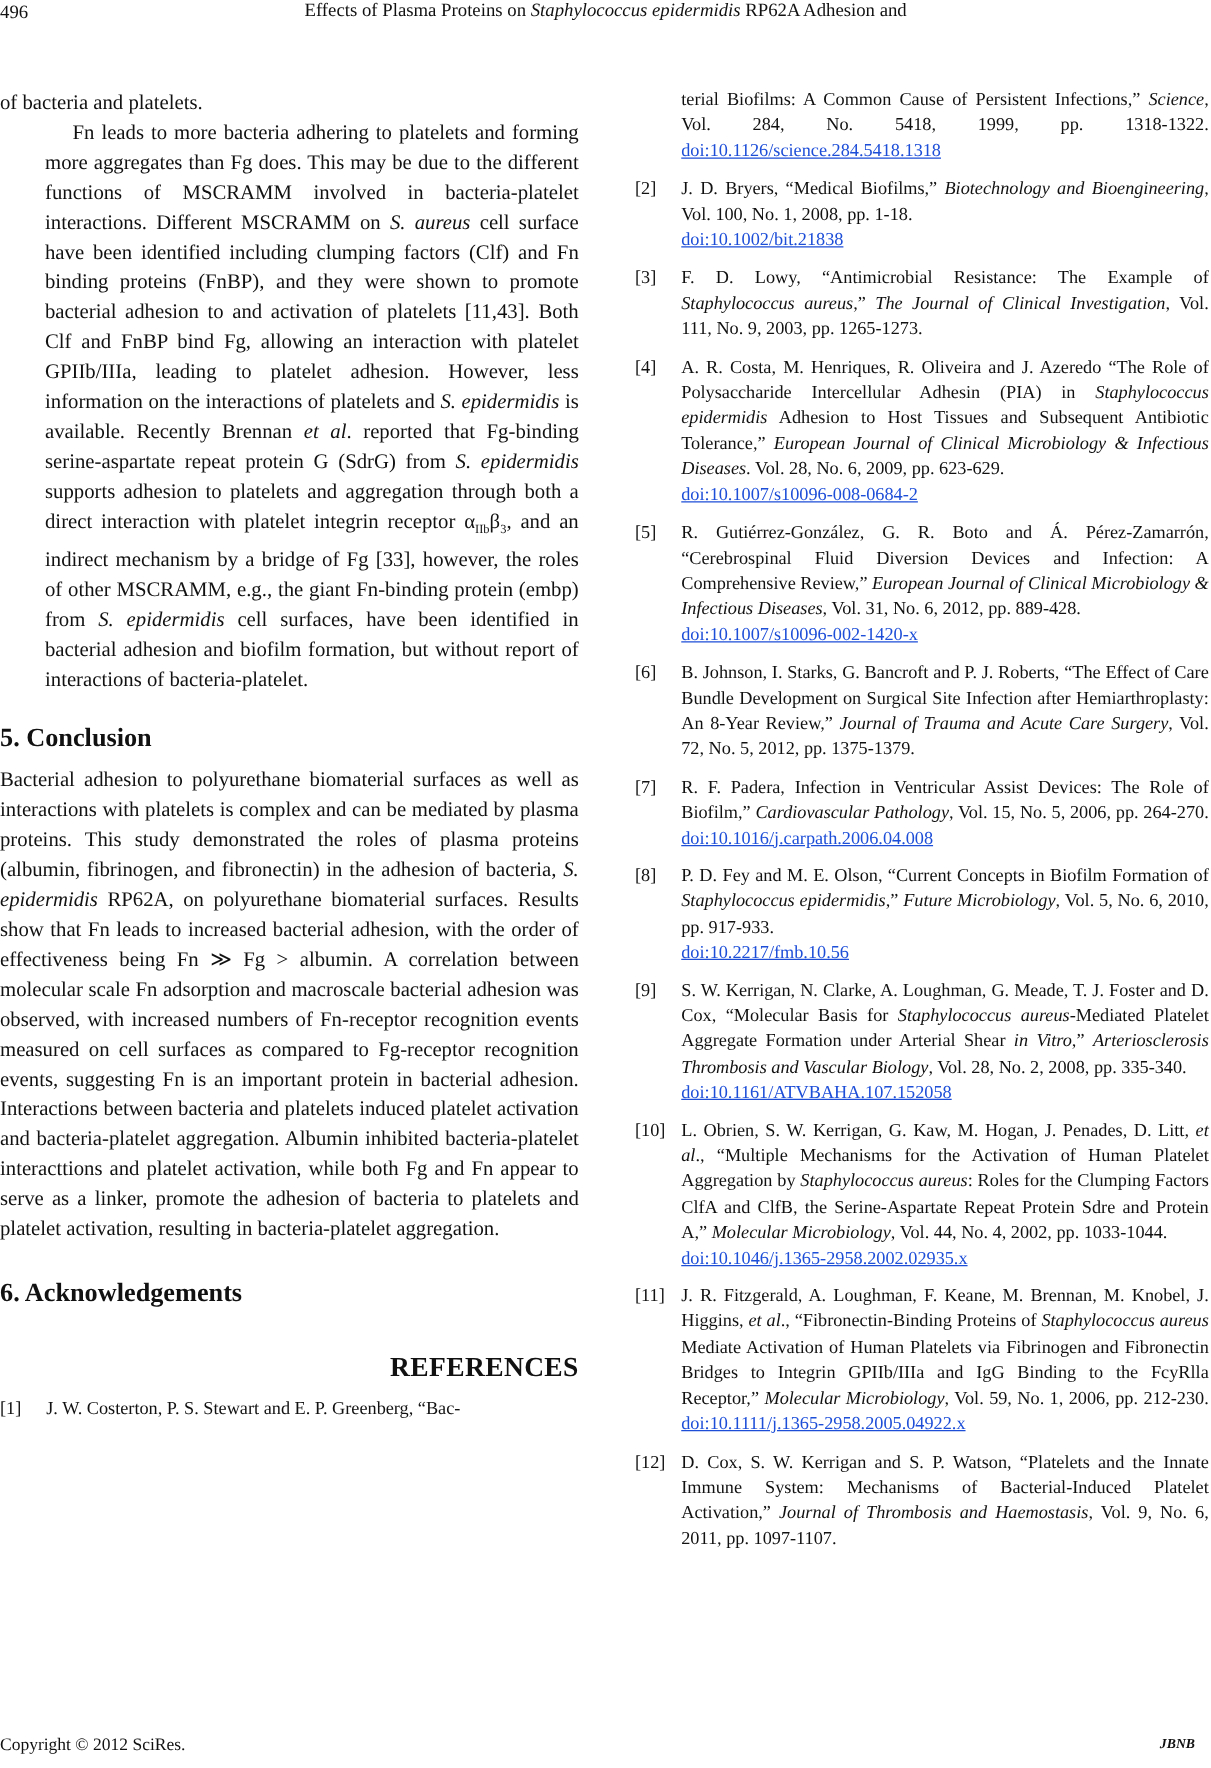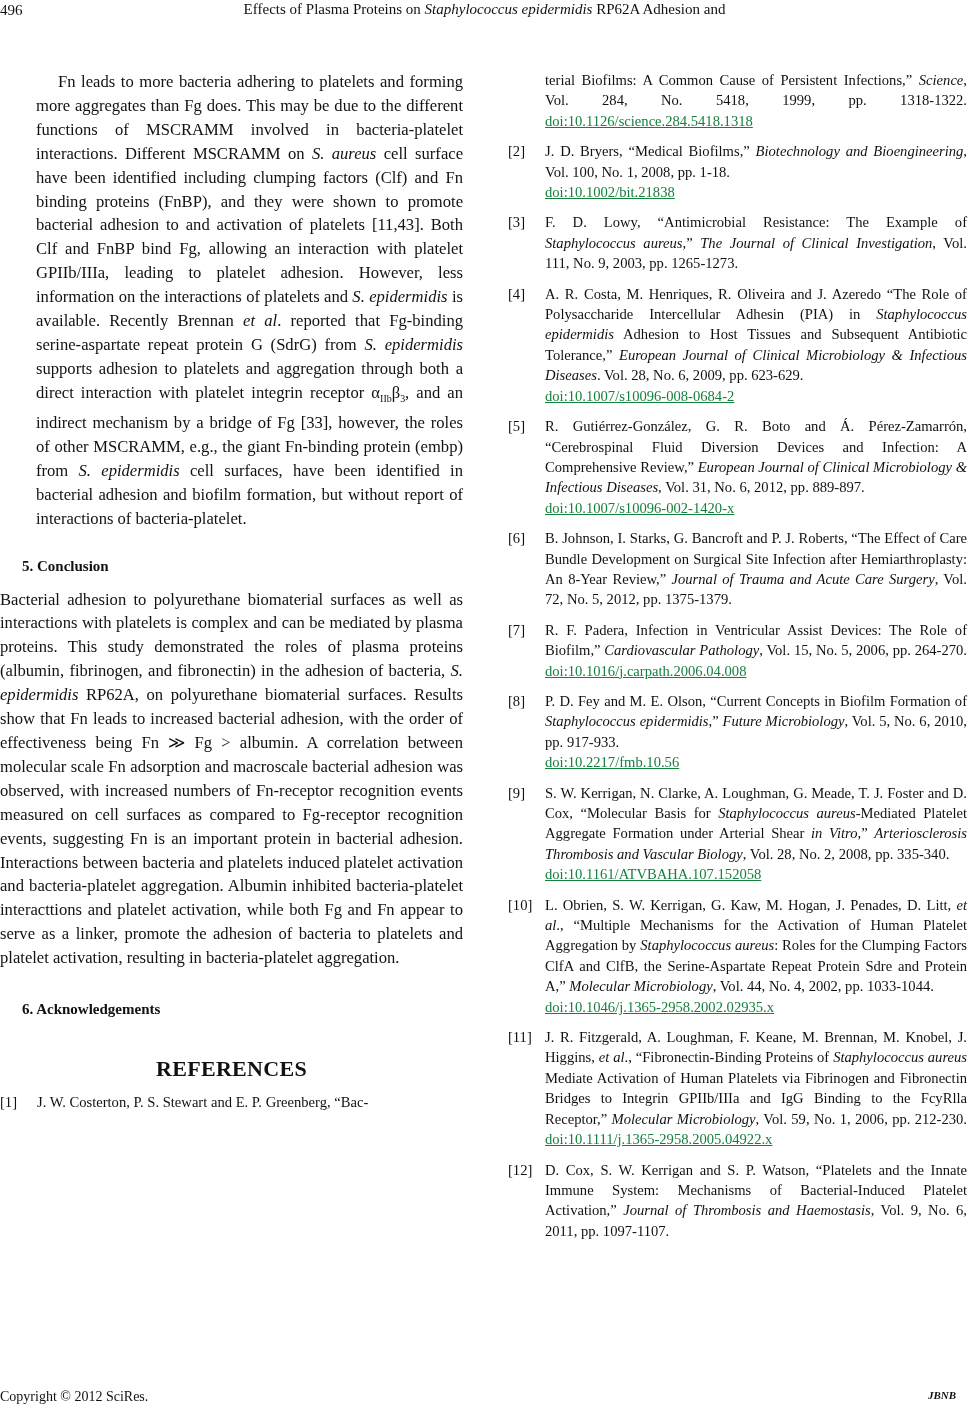"of bacteria and platelets." p.para { html: none -> <p>of bacteria and platelets.</p> }
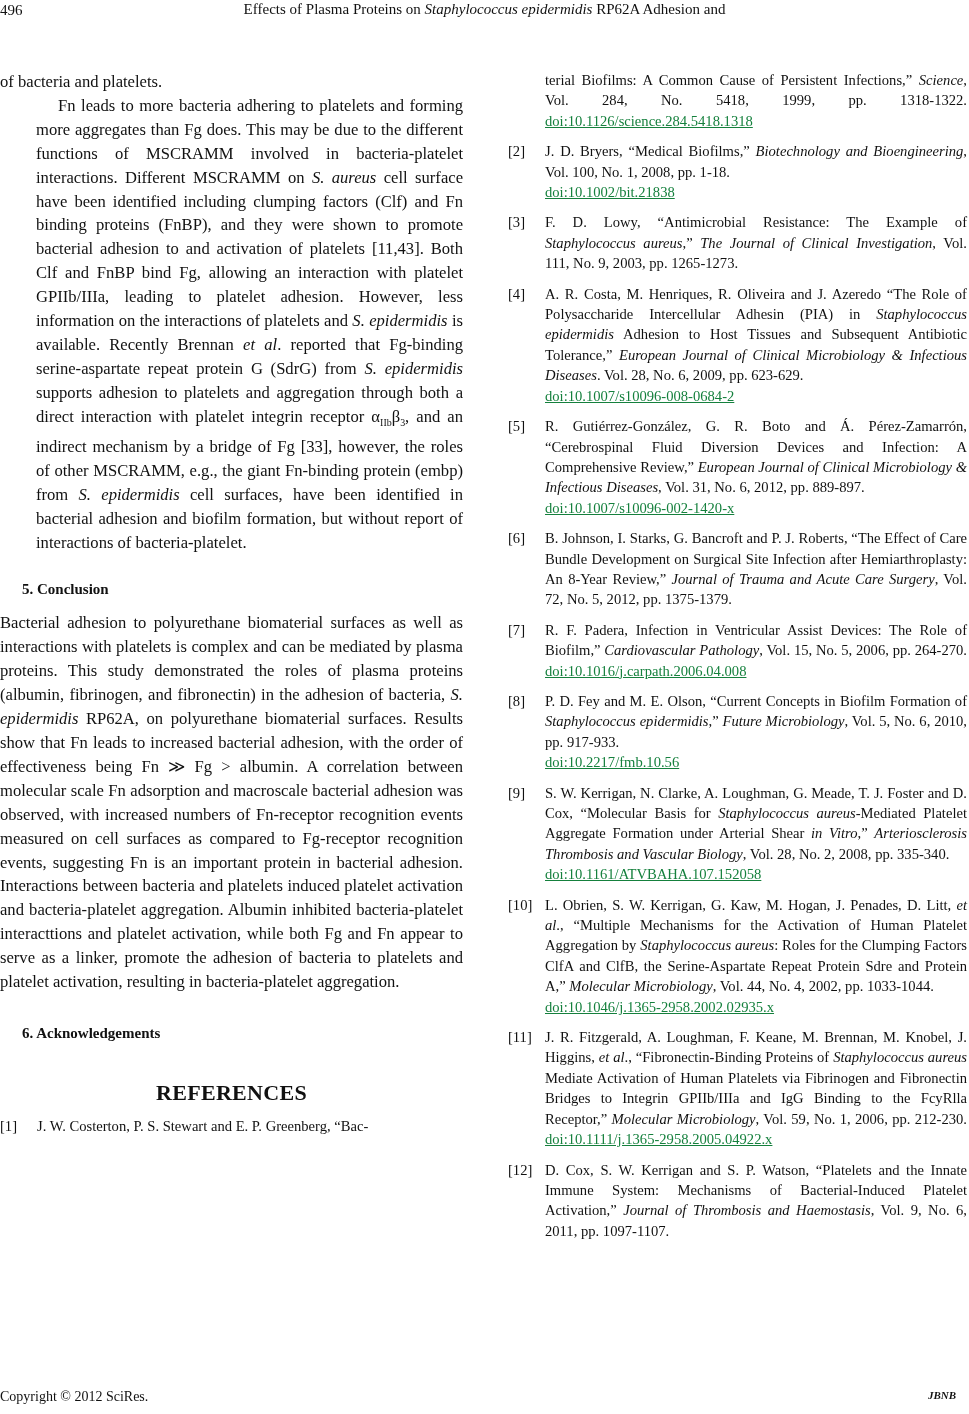"doi:10.1126/science.284.5418.1318" .ref a { color: #15803d -> #1d4ed8 }
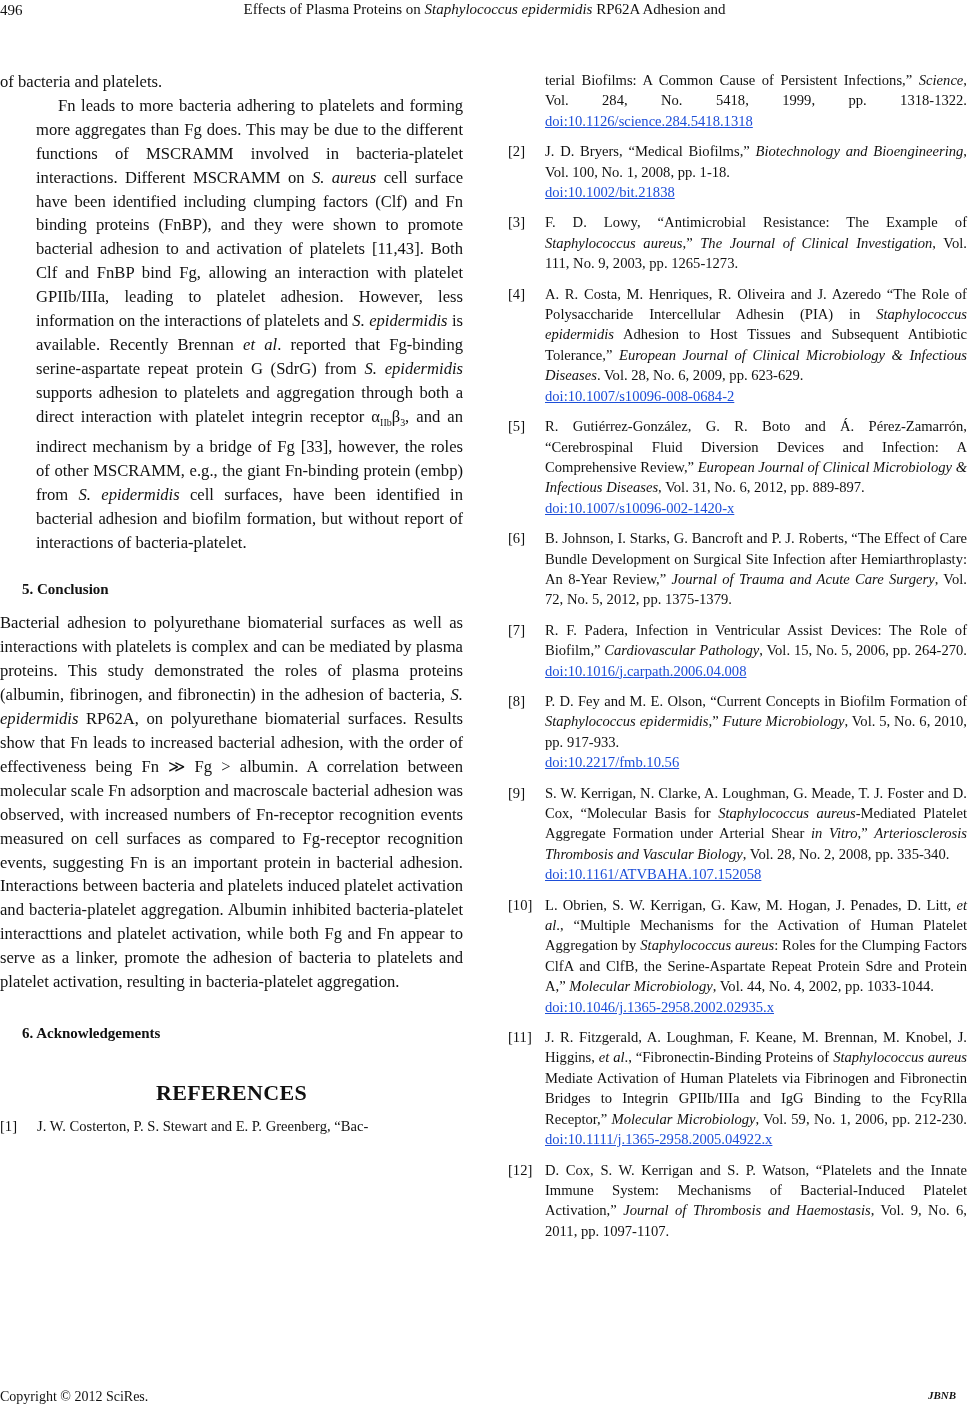", Vol. 31, No. 6," span { text: 889-897 -> 889-428 }
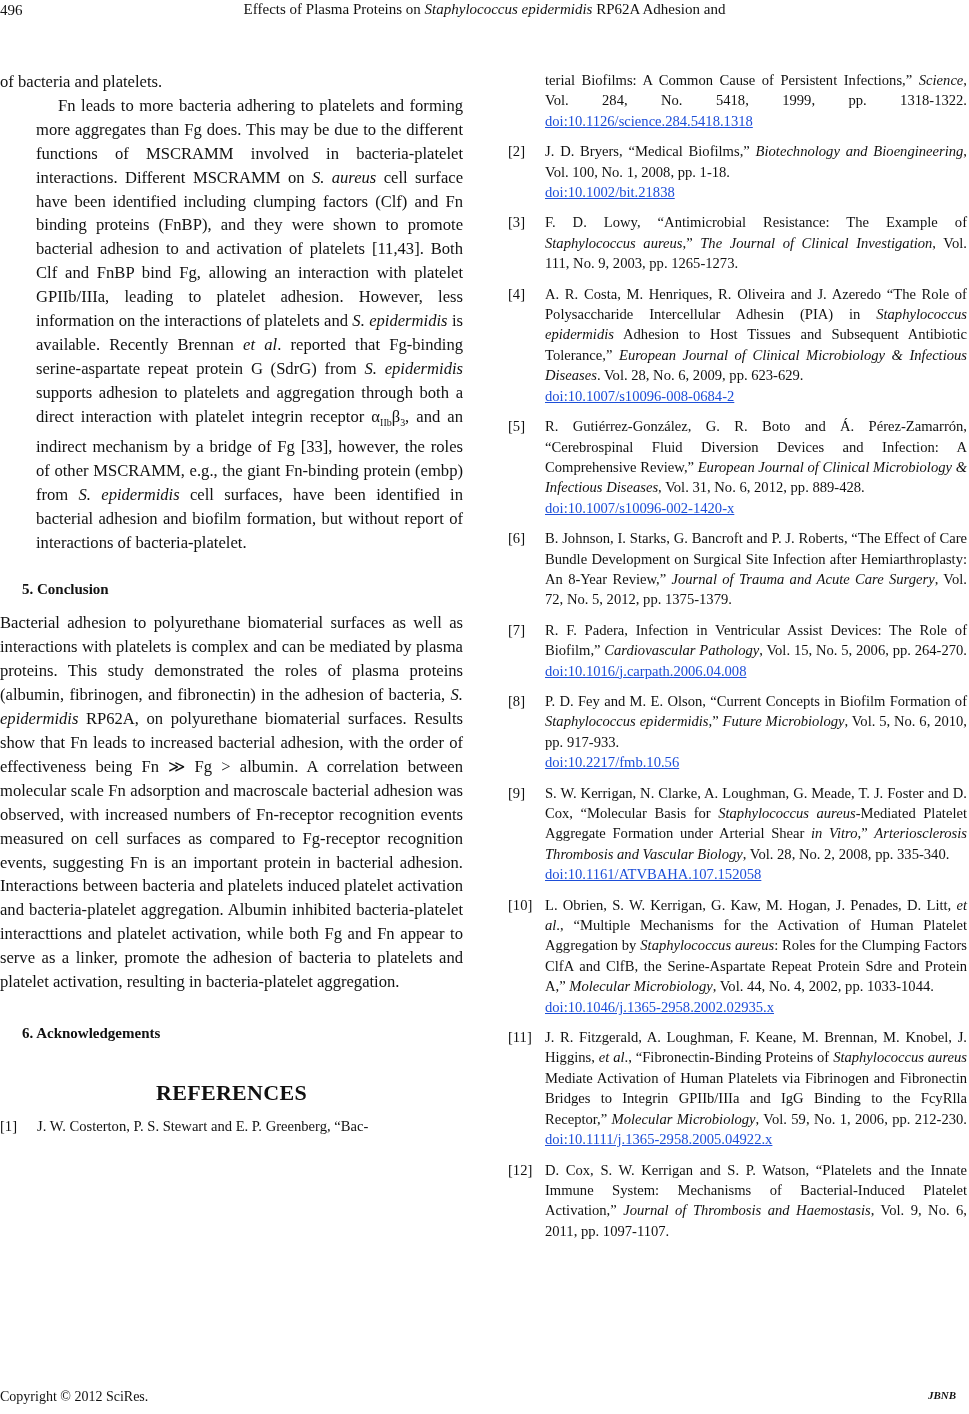"5. Conclusion" .sec { font-size: 15px -> 21px; padding-left: 22px -> none }
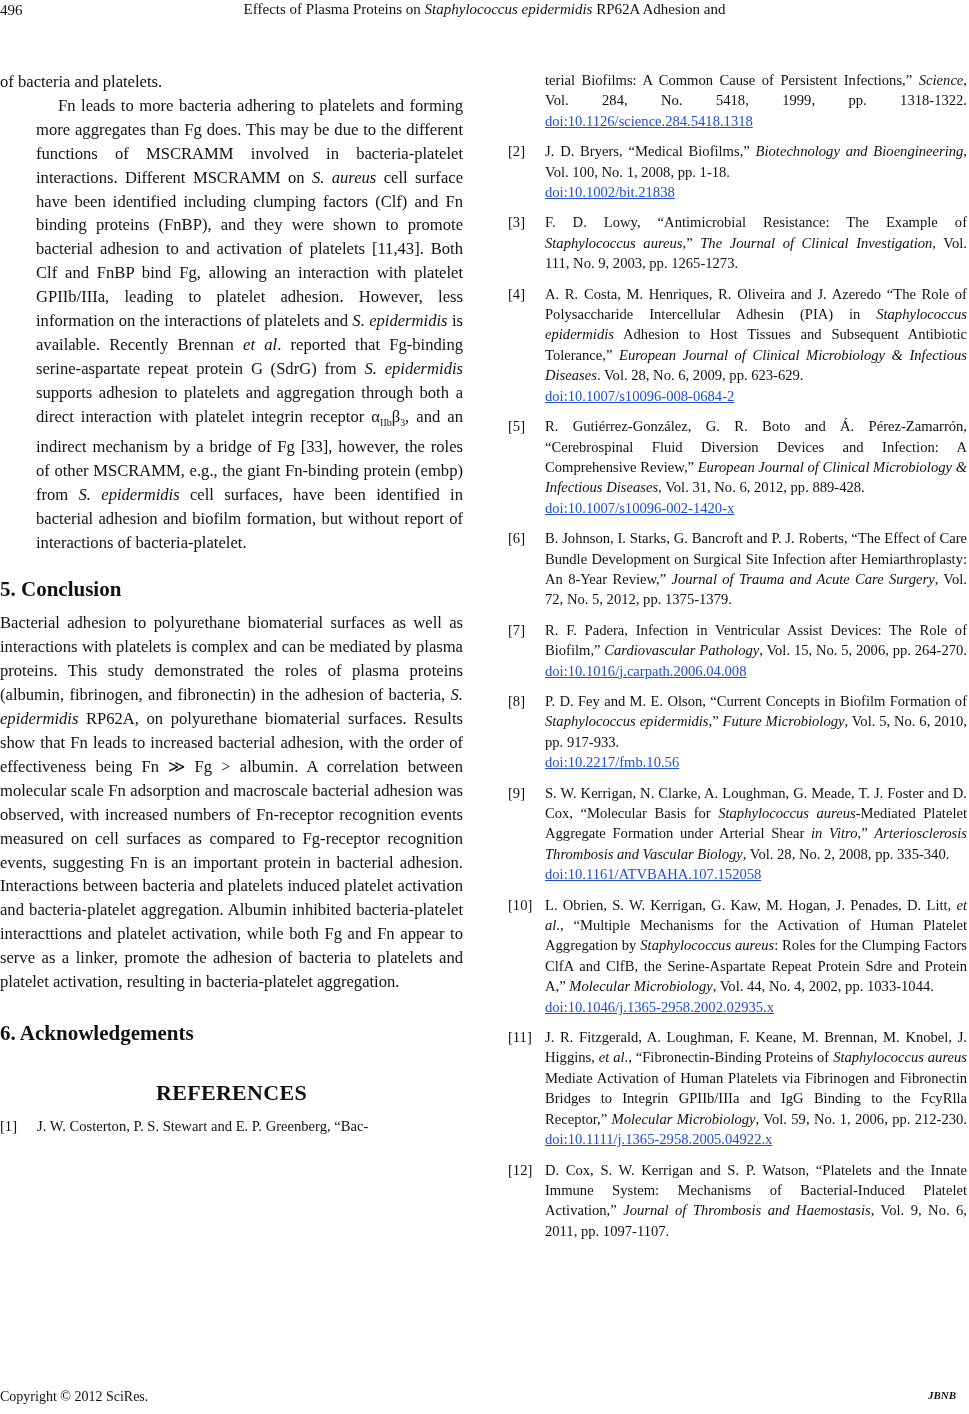"REFERENCES" .refs-title { text-align: center -> right }
